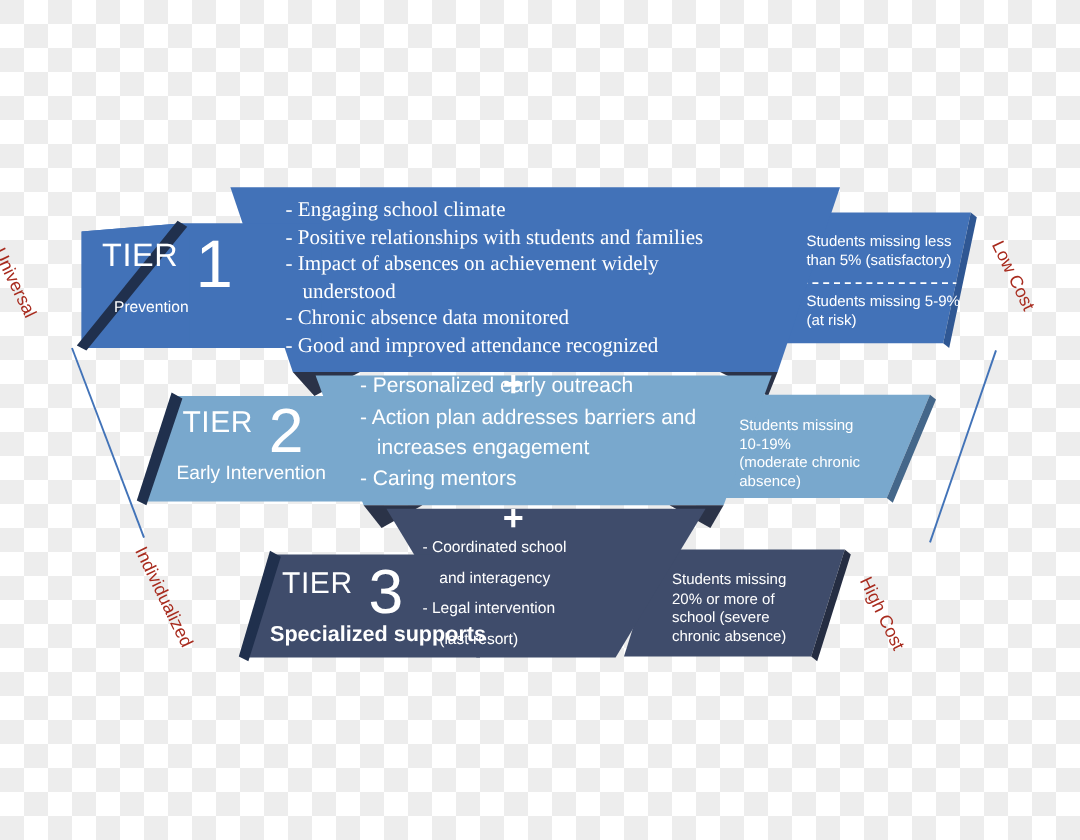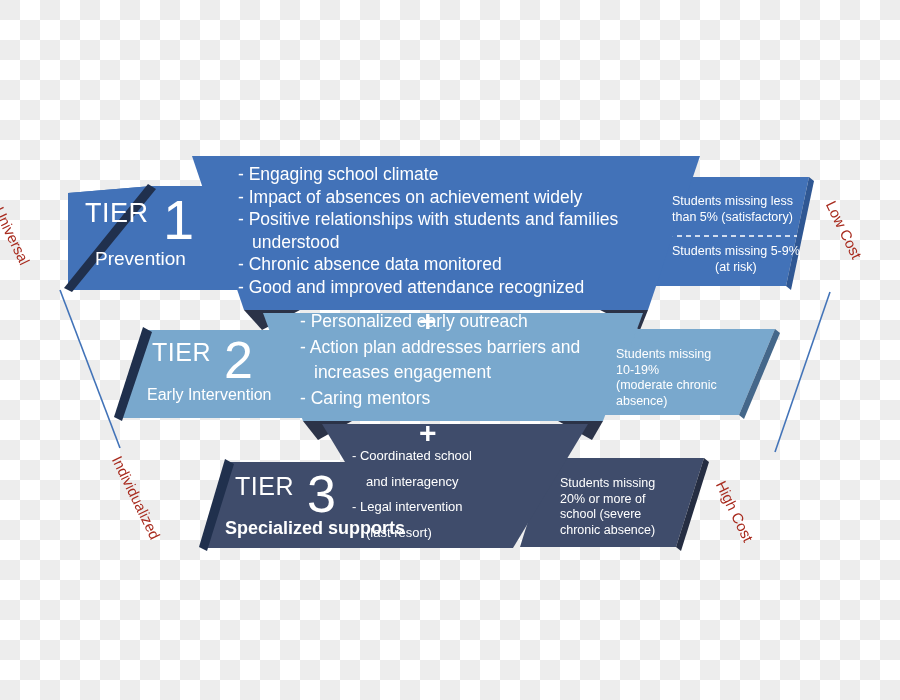"- Engaging school climate" .b1 { font-family: none -> Liberation Serif, serif }
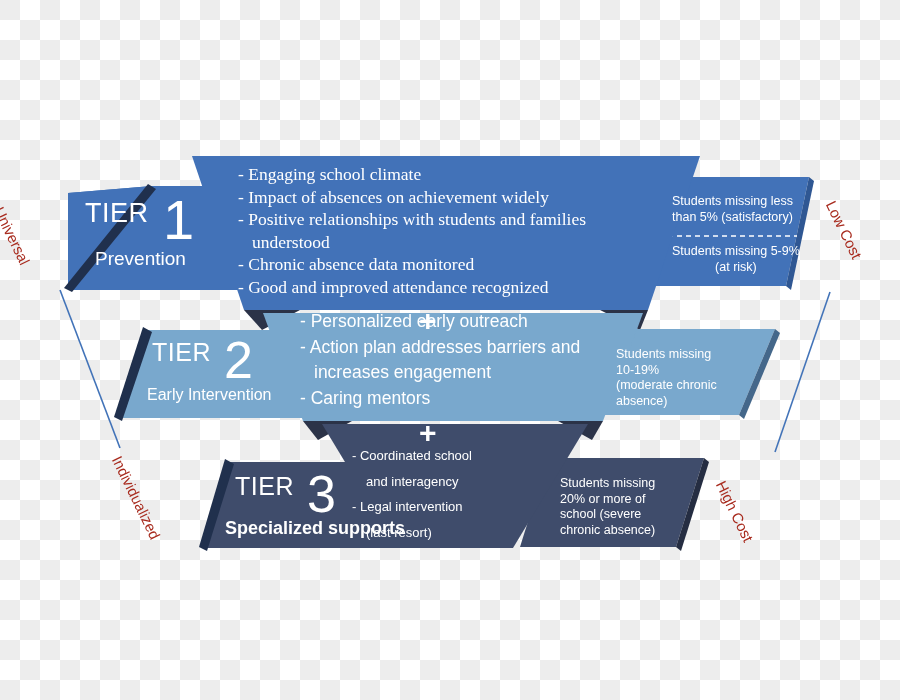"- Impact of absences on" span.bl { order: before "- Positive relationships with students" -> after "- Positive relationships with students" }
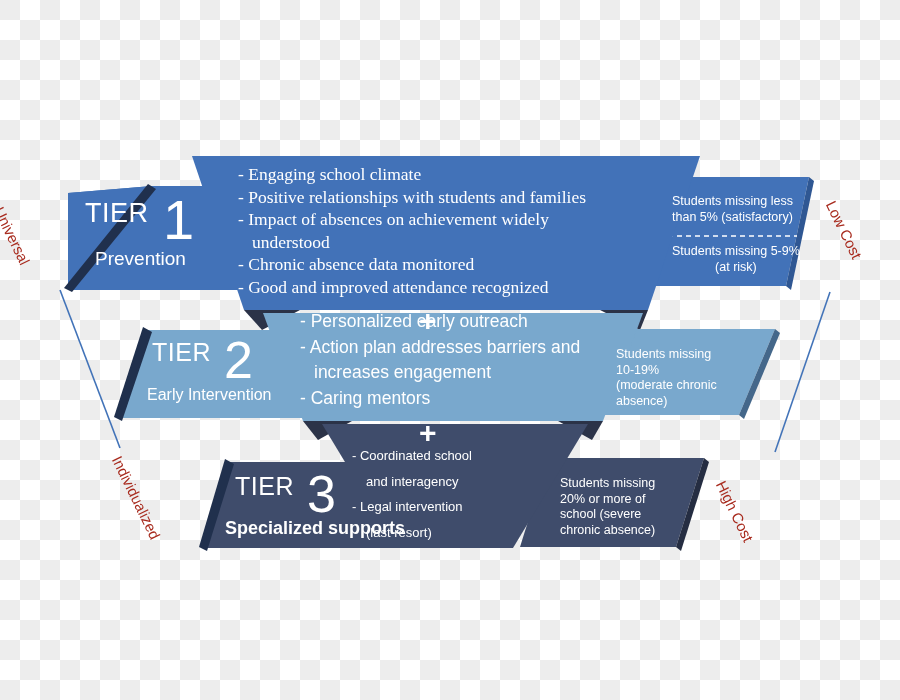"Prevention" .tier-tag .tier-sub { font-size: 19px -> 13px }
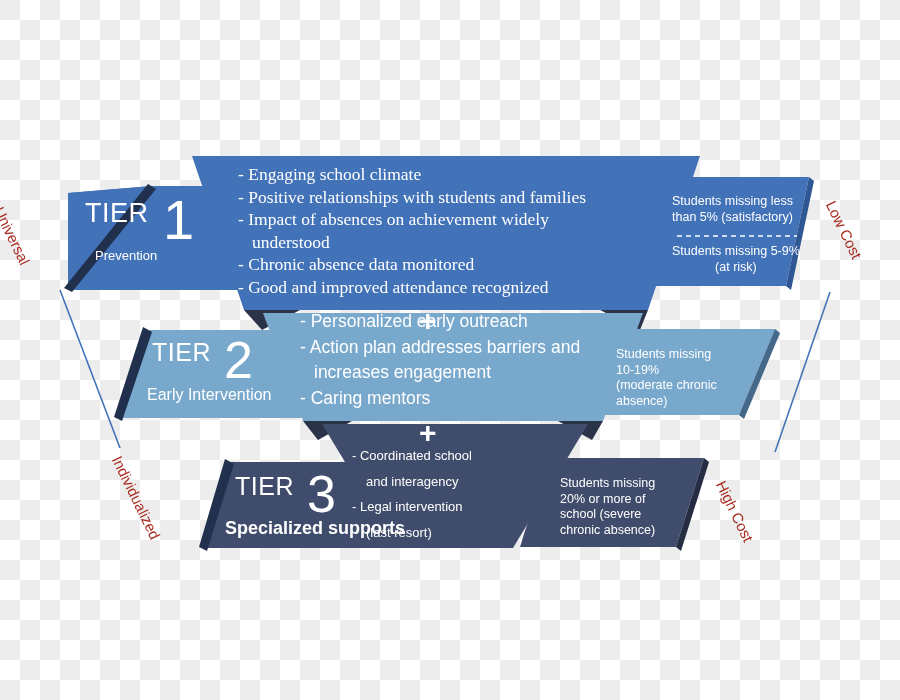"Students missing 5-9%" .c1b { text-align: center -> none }
